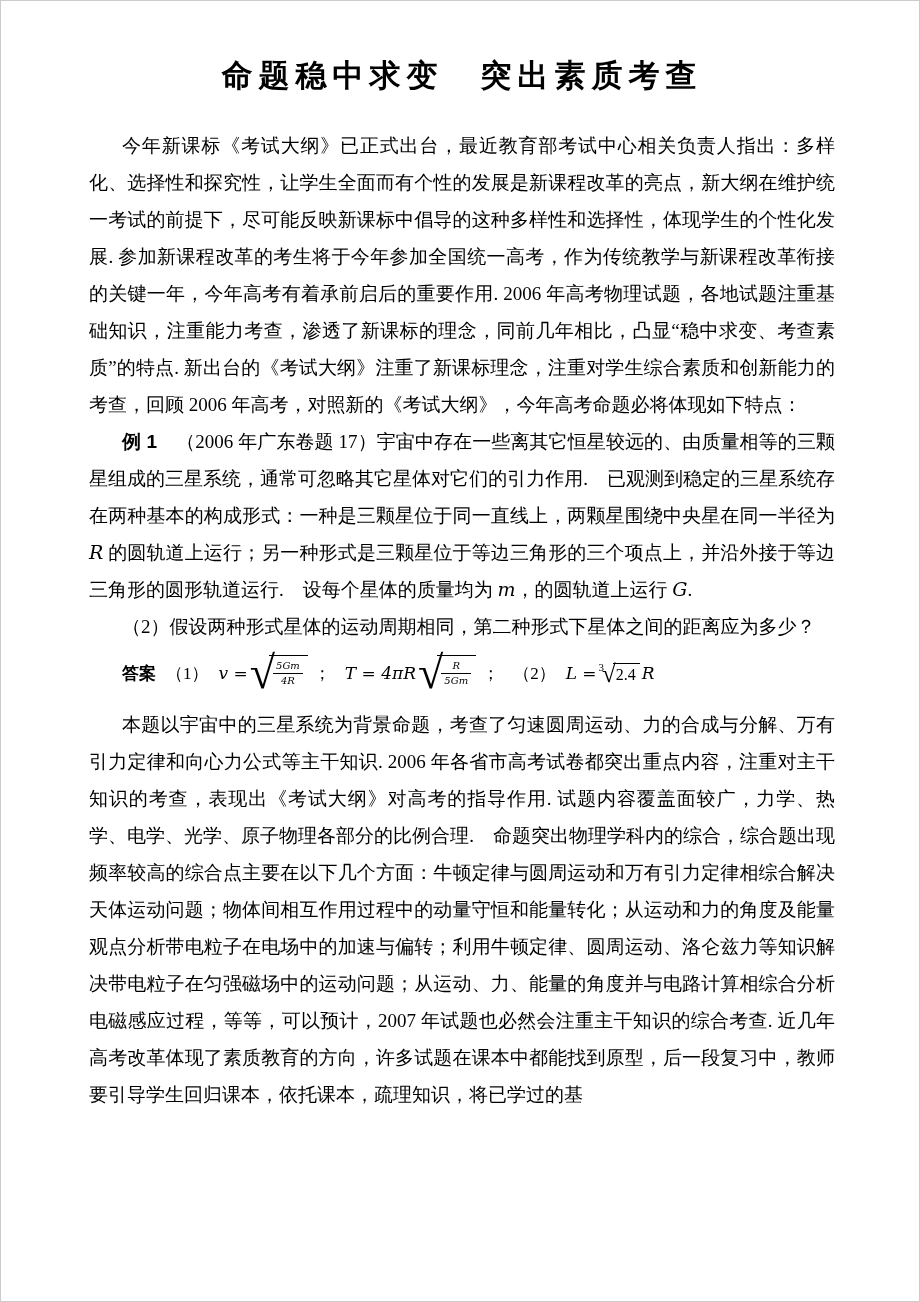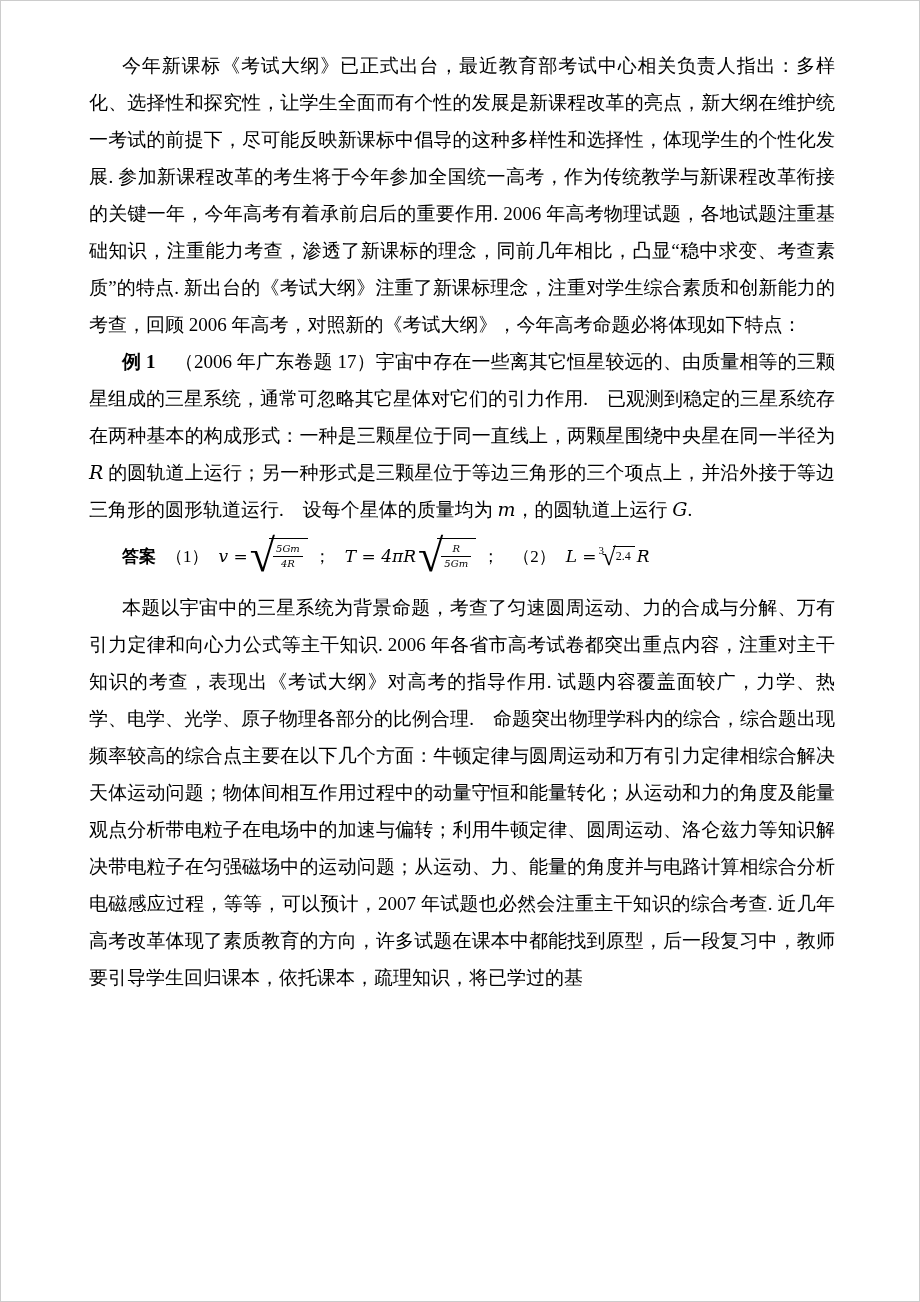"命题稳中求变 突出素质考查" h1.title { html: none -> <h1>命题稳中求变 突出素质考查</h1> }
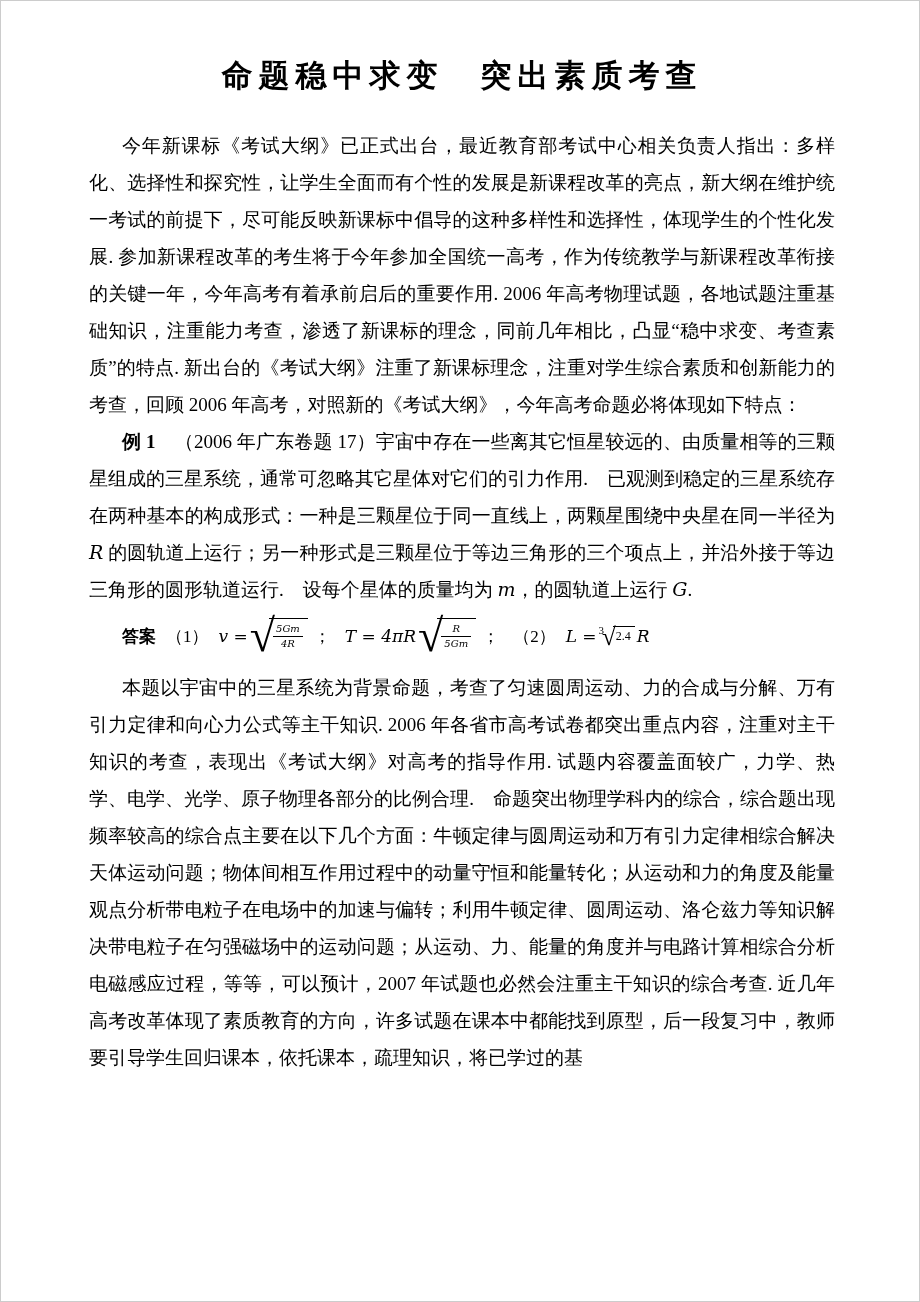"例 1" .bold-label { font-family: Liberation Serif, serif -> Liberation Sans, sans-serif }
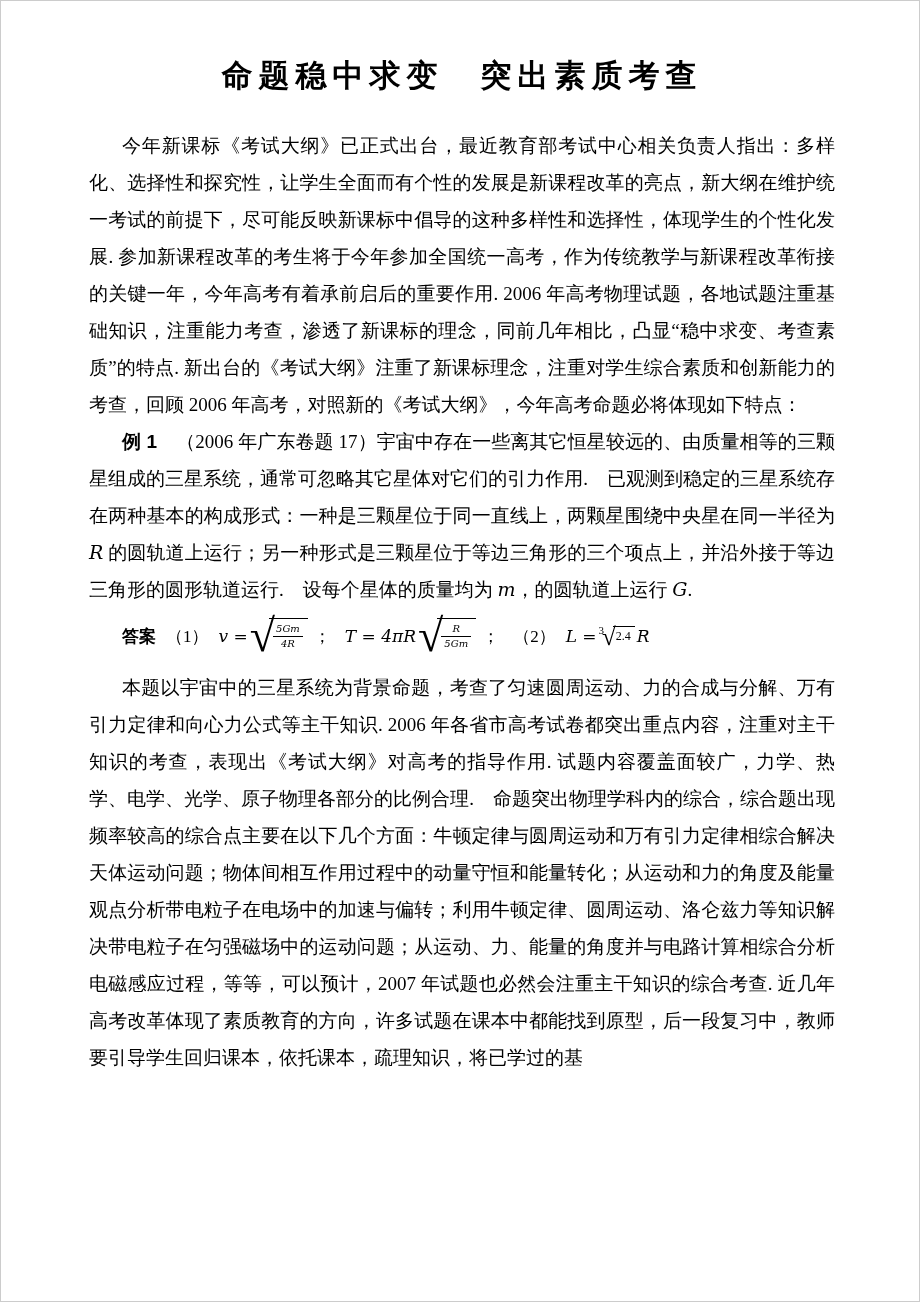"（2）假设两种形式星体的运动周期相同，第二种形式下星体之间的距离应为多少？" p.para { html: none -> <p>（2）假设两种形式星体的运动周期相同，第二种形式下星体之间的距离应为多少？</p> }
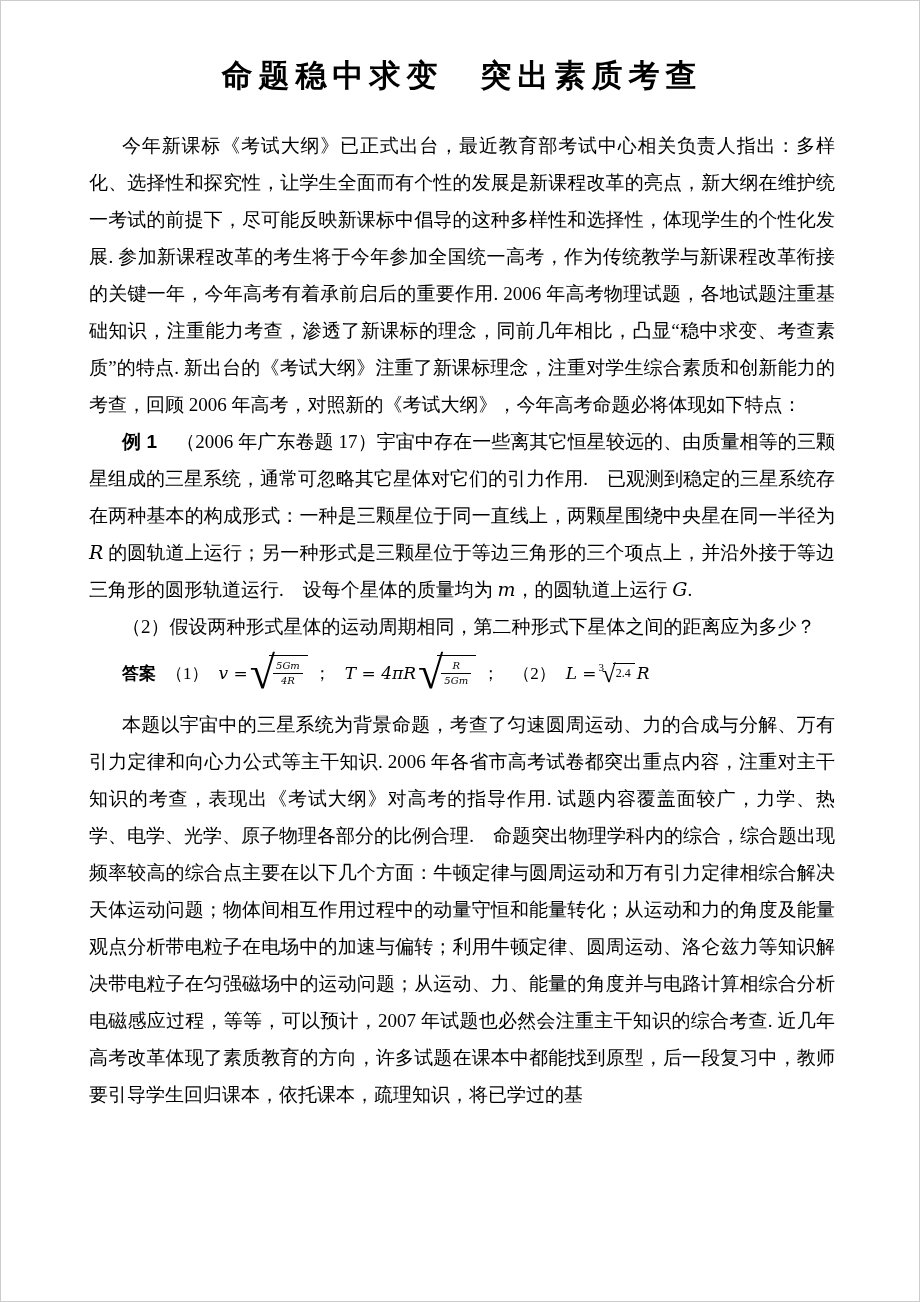"2.4" .croot .radicand2 { font-size: 12px -> 16px }
